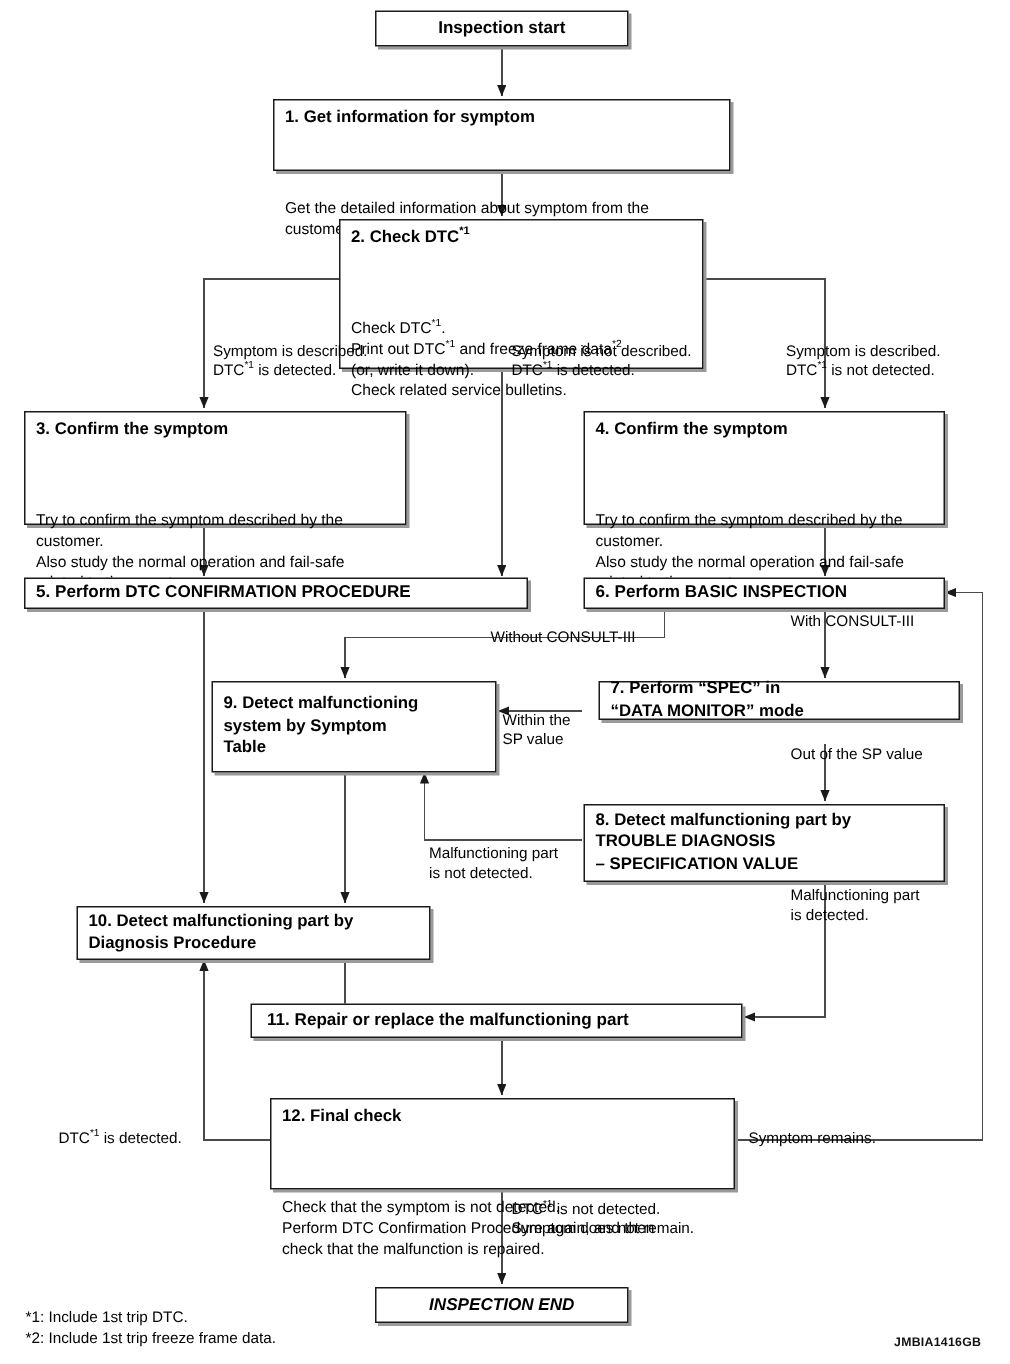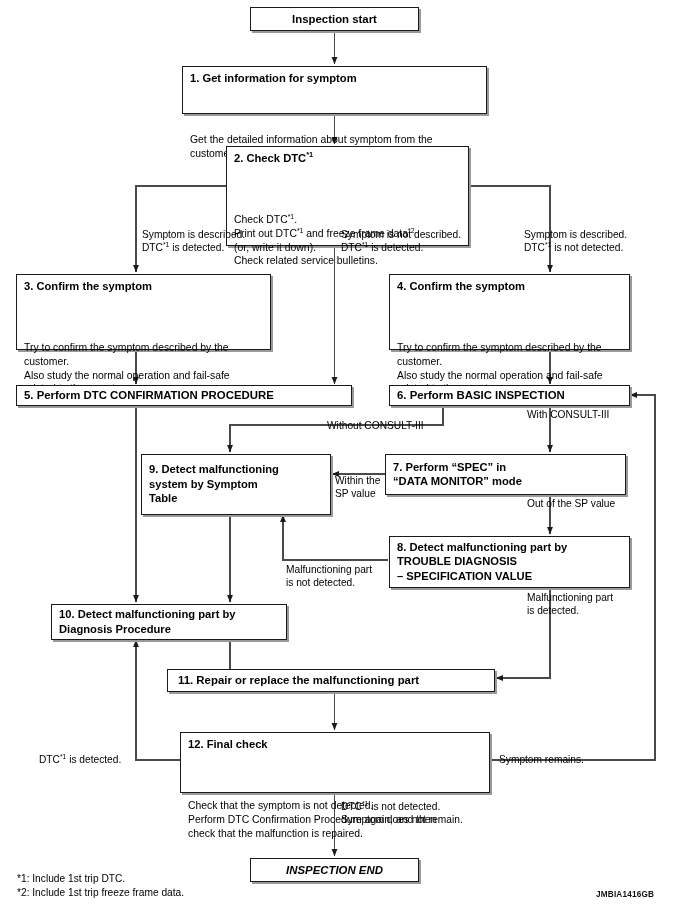"7. Perform “SPEC” in" div.box { height: 41px -> 26px; left: 385px -> 399px }
